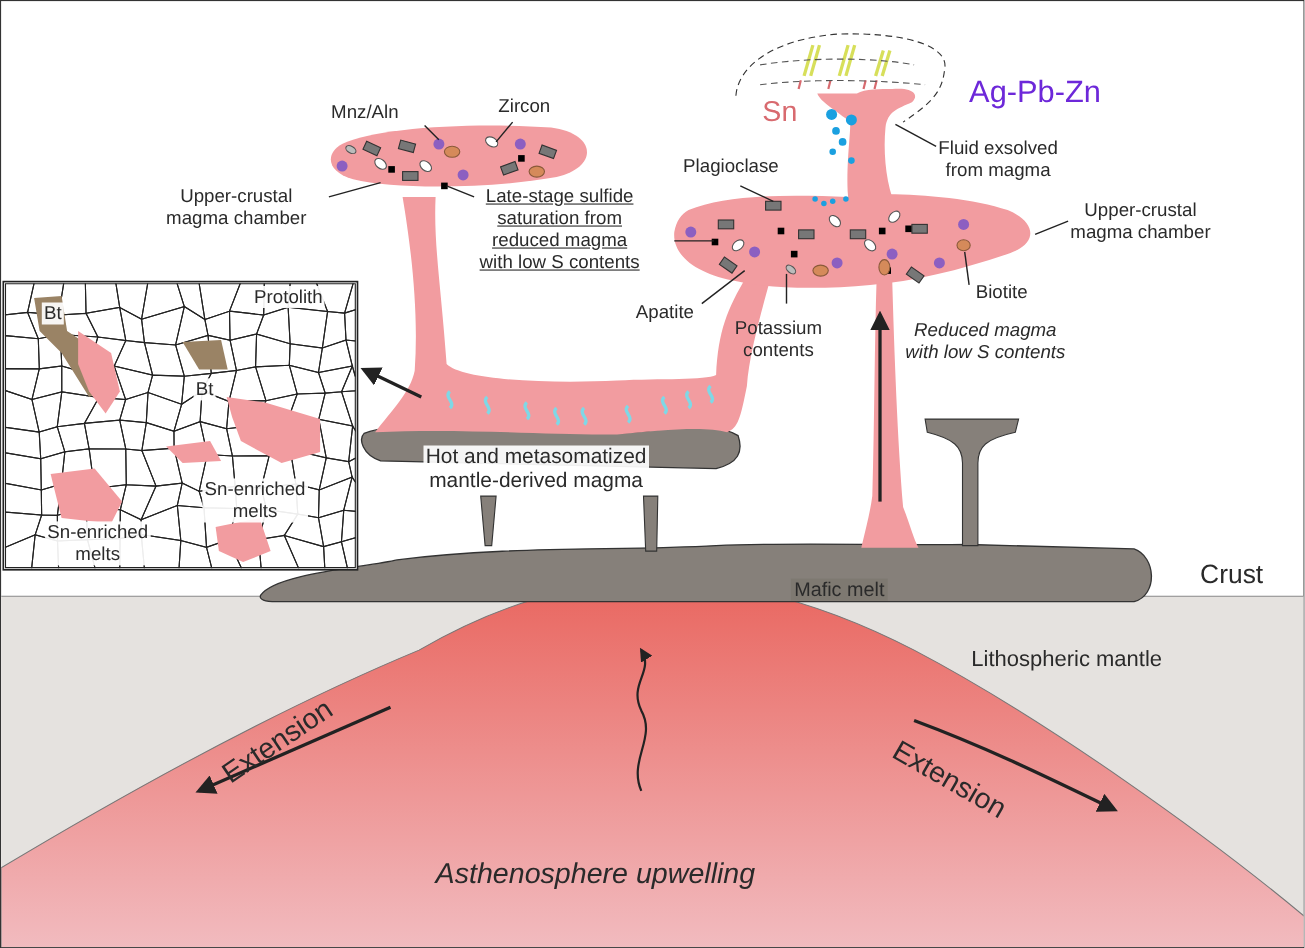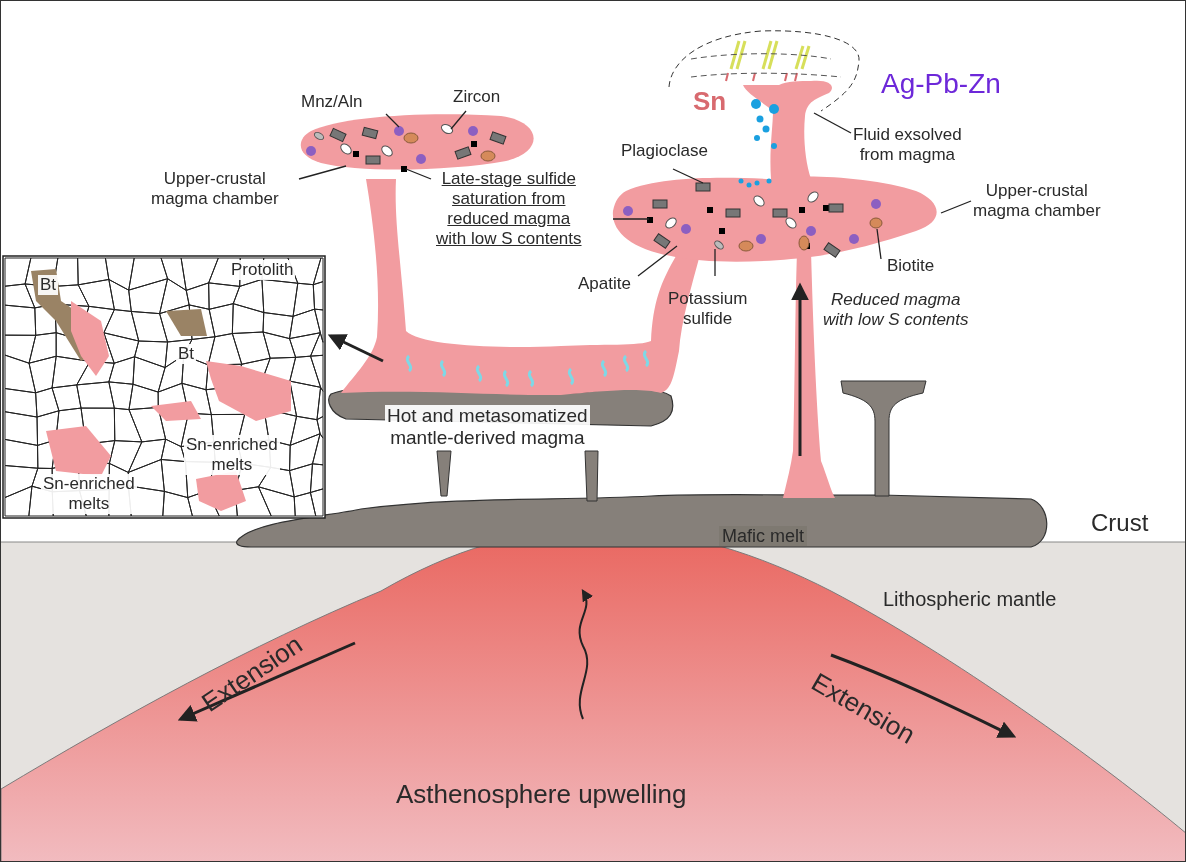"Sn" div.lbl { font-weight: bold -> none }
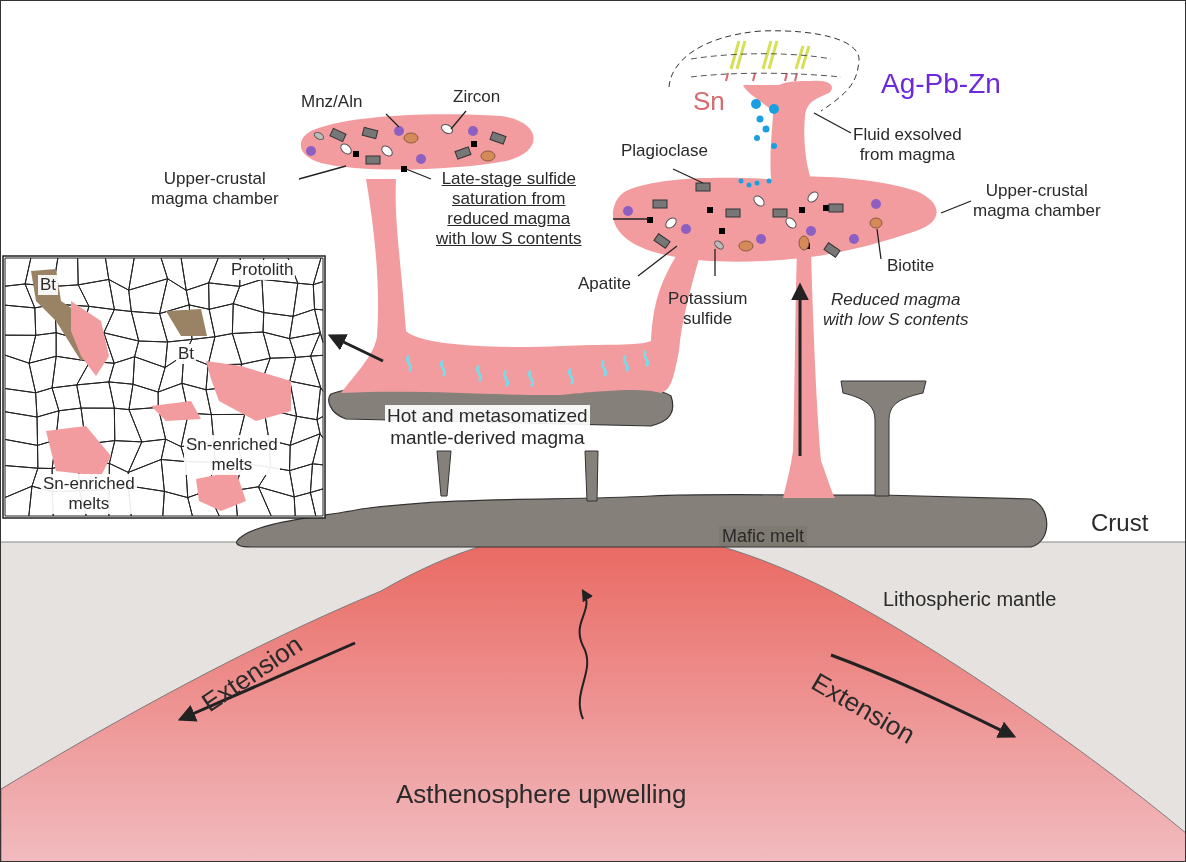"sulfide" span { text: sulfide -> contents }
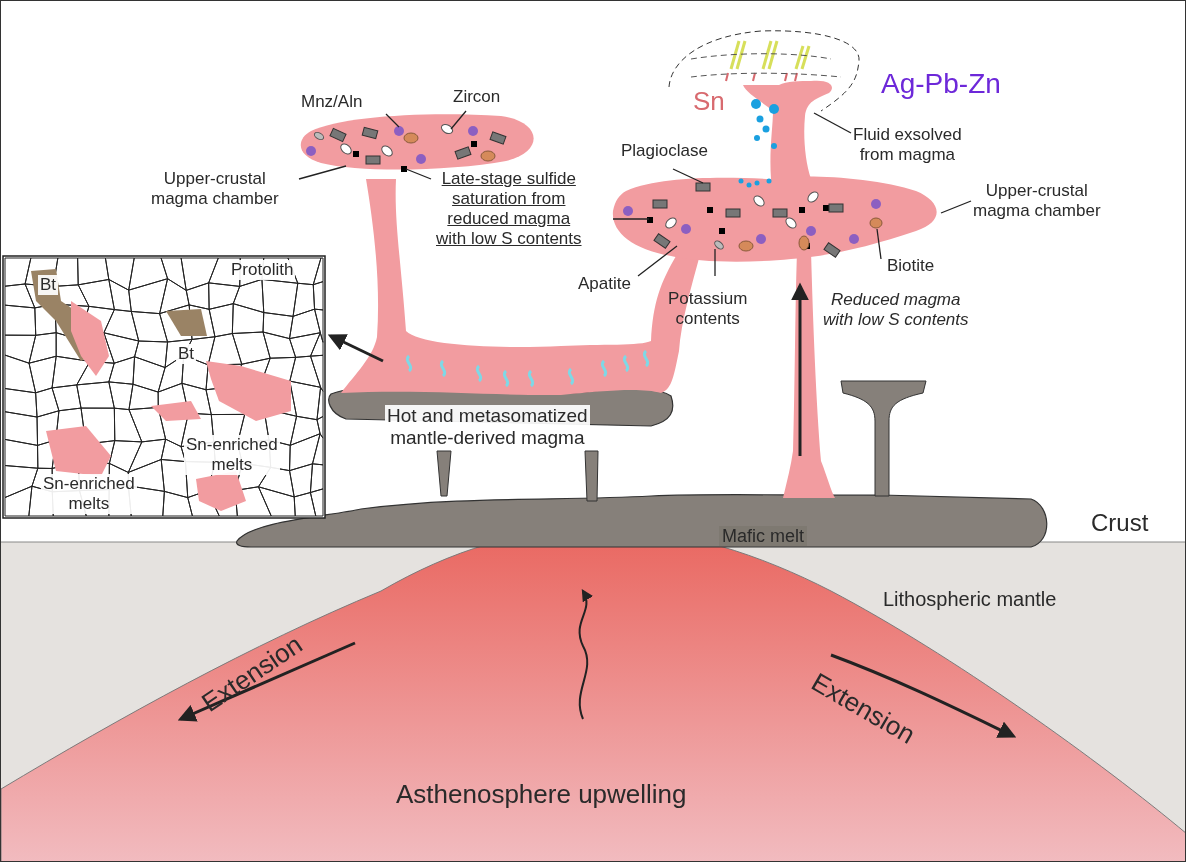"Asthenosphere upwelling" div.lbl { font-style: none -> italic }
